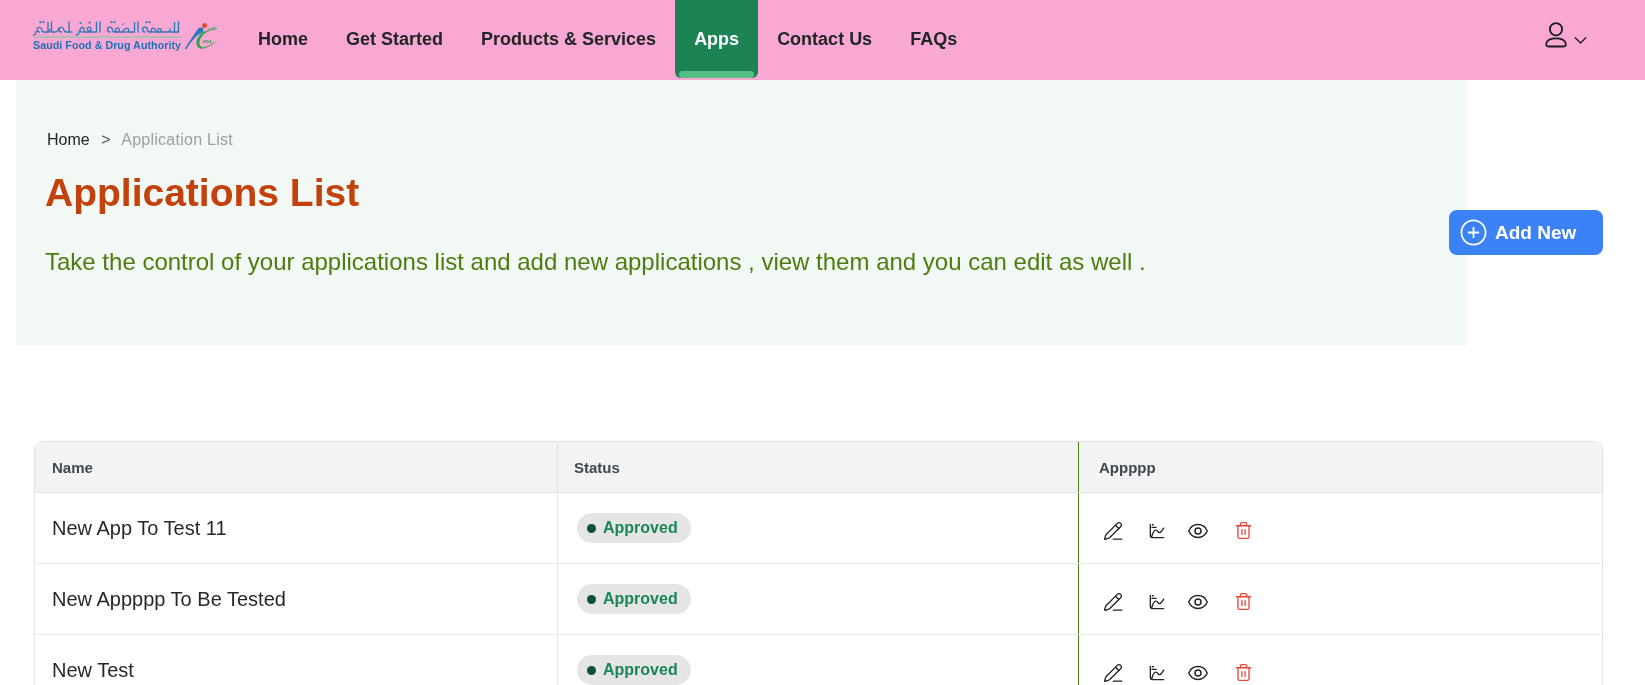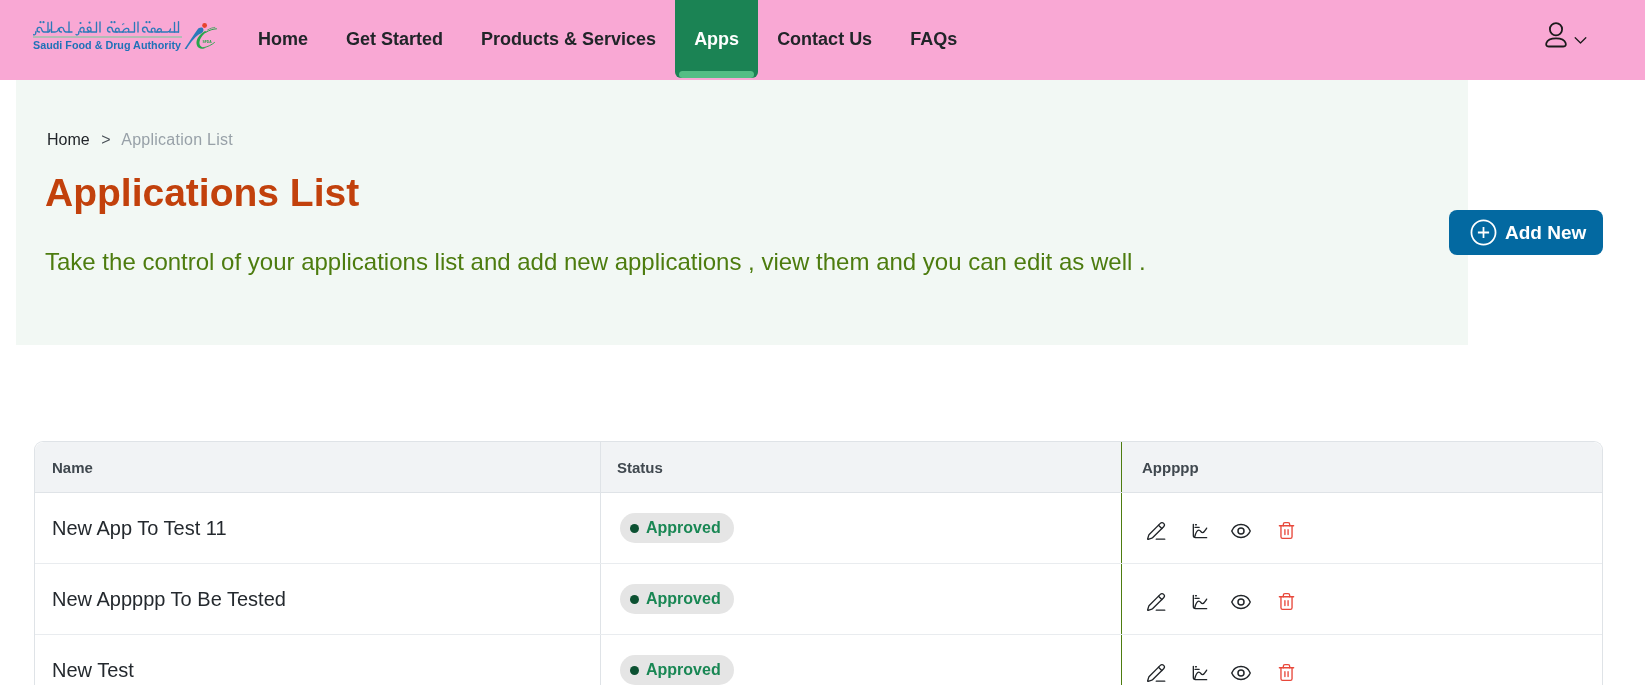"Add New" .addnew { background: #0369a1 -> #3b82f6; padding-left: 21px -> 11px }
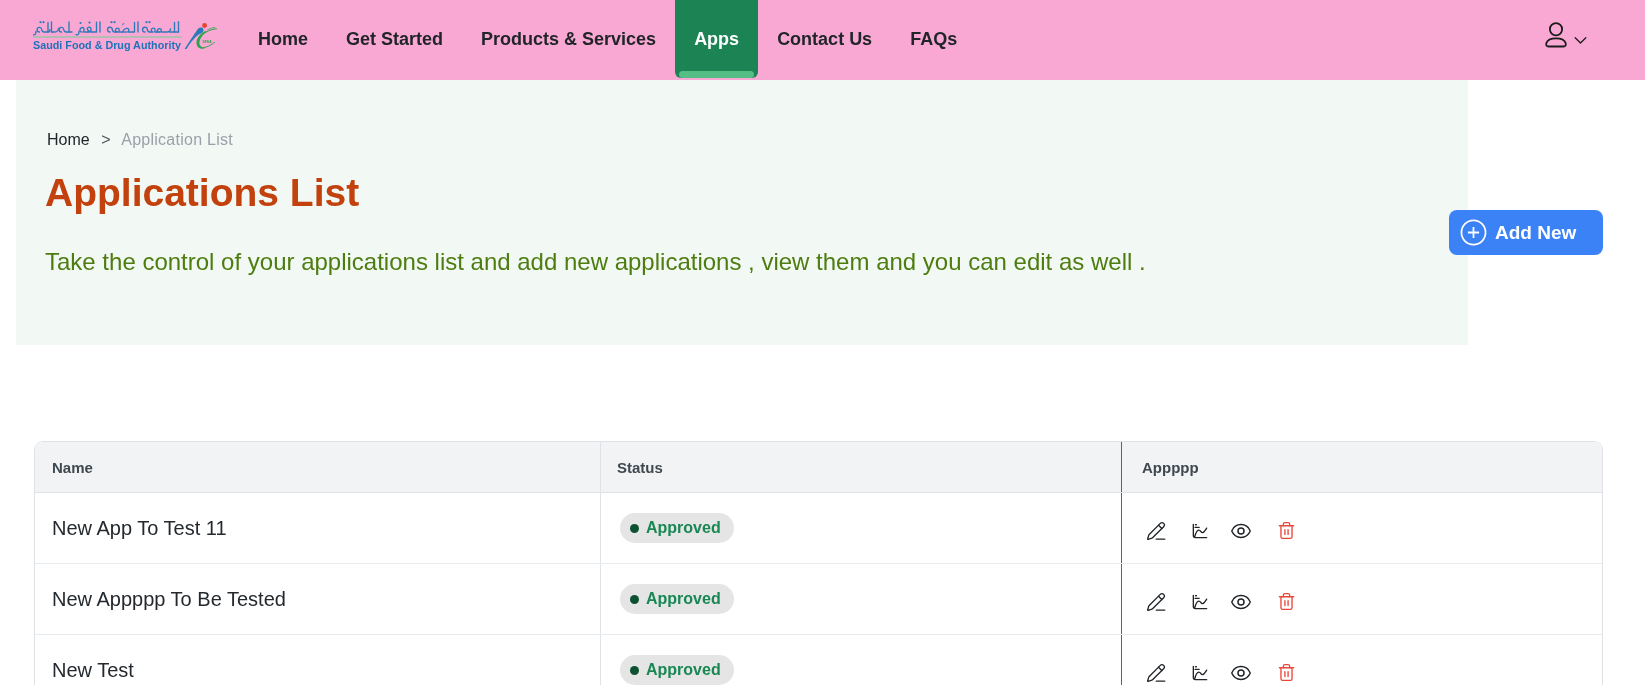"Name" .c1 { width: 566px -> 523px }
